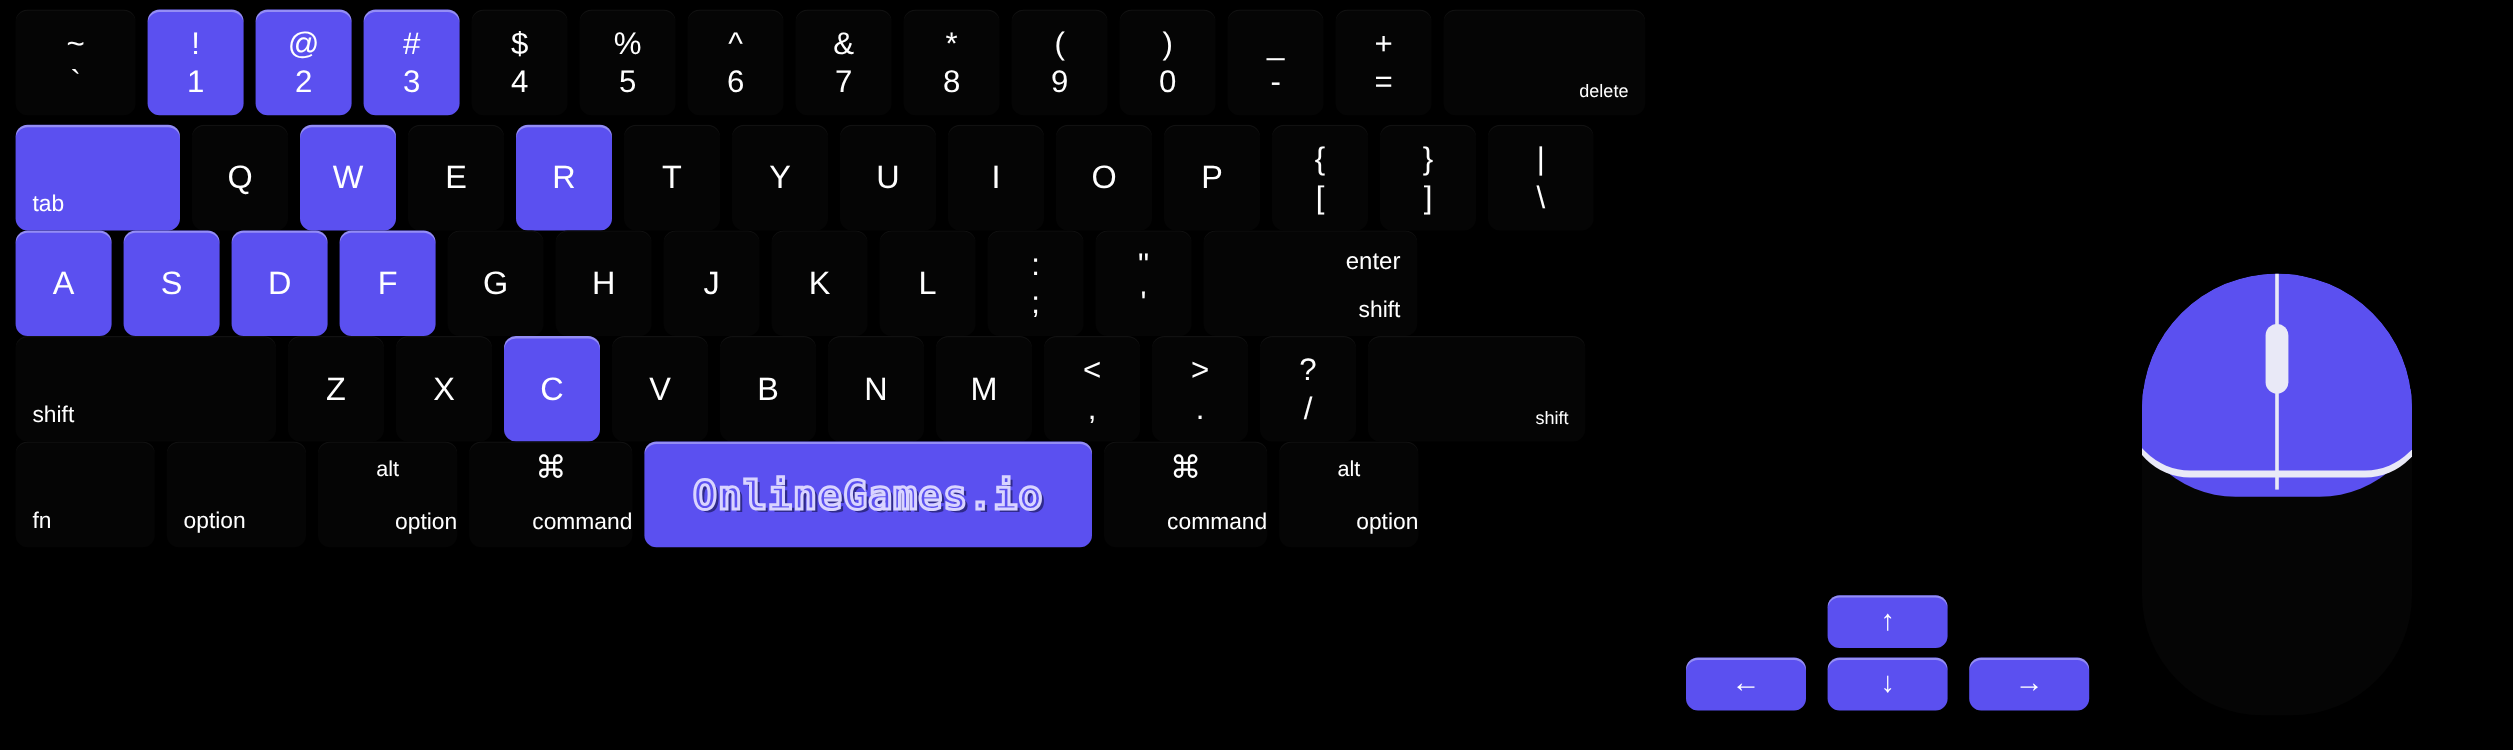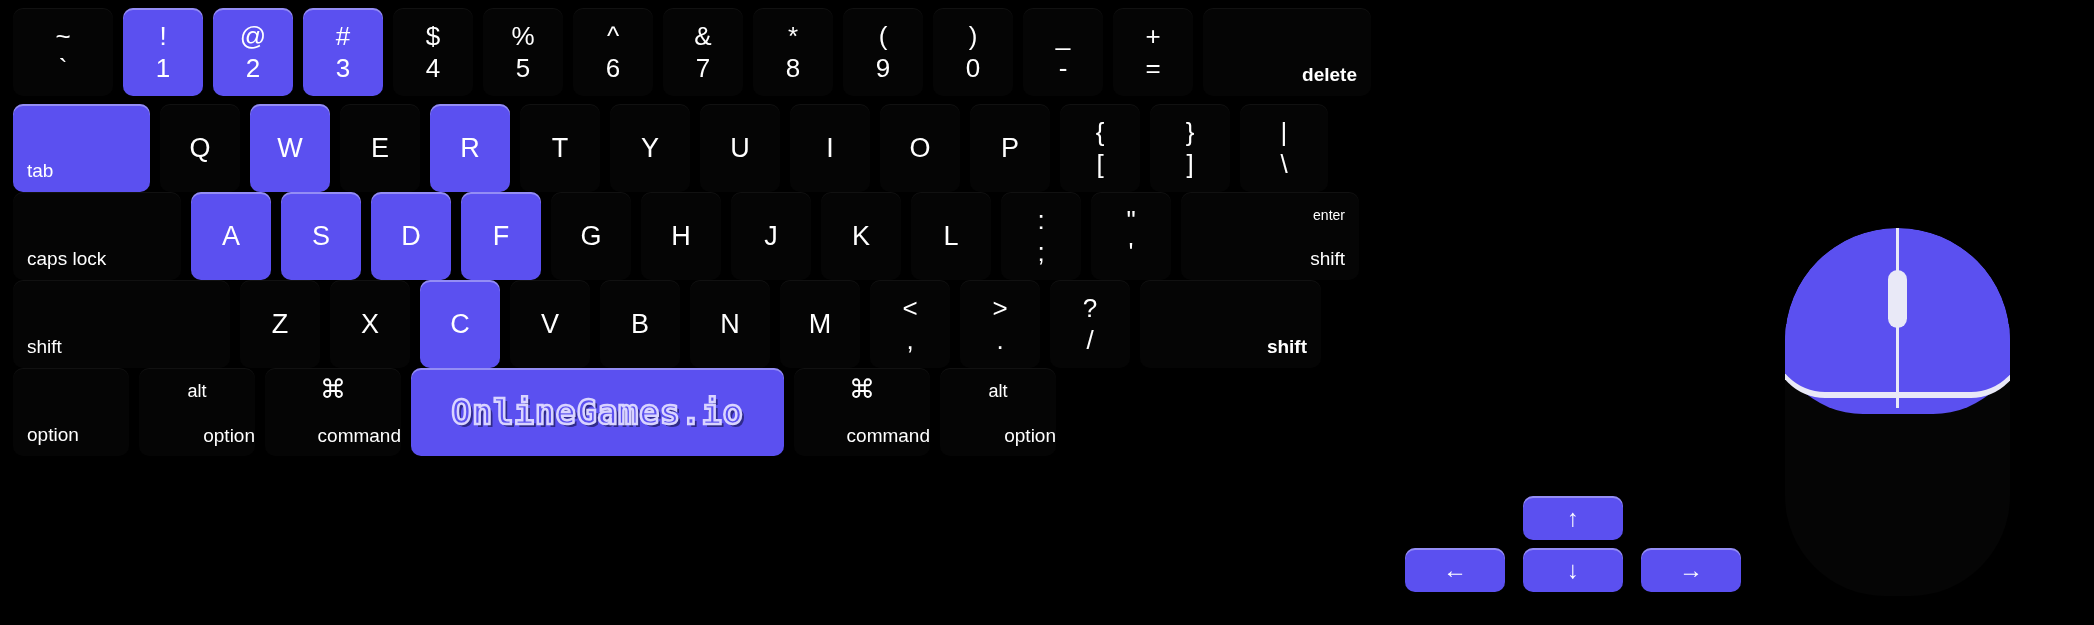"delete" .key .br { font-size: 19px -> 15px; font-weight: 700 -> 400 }
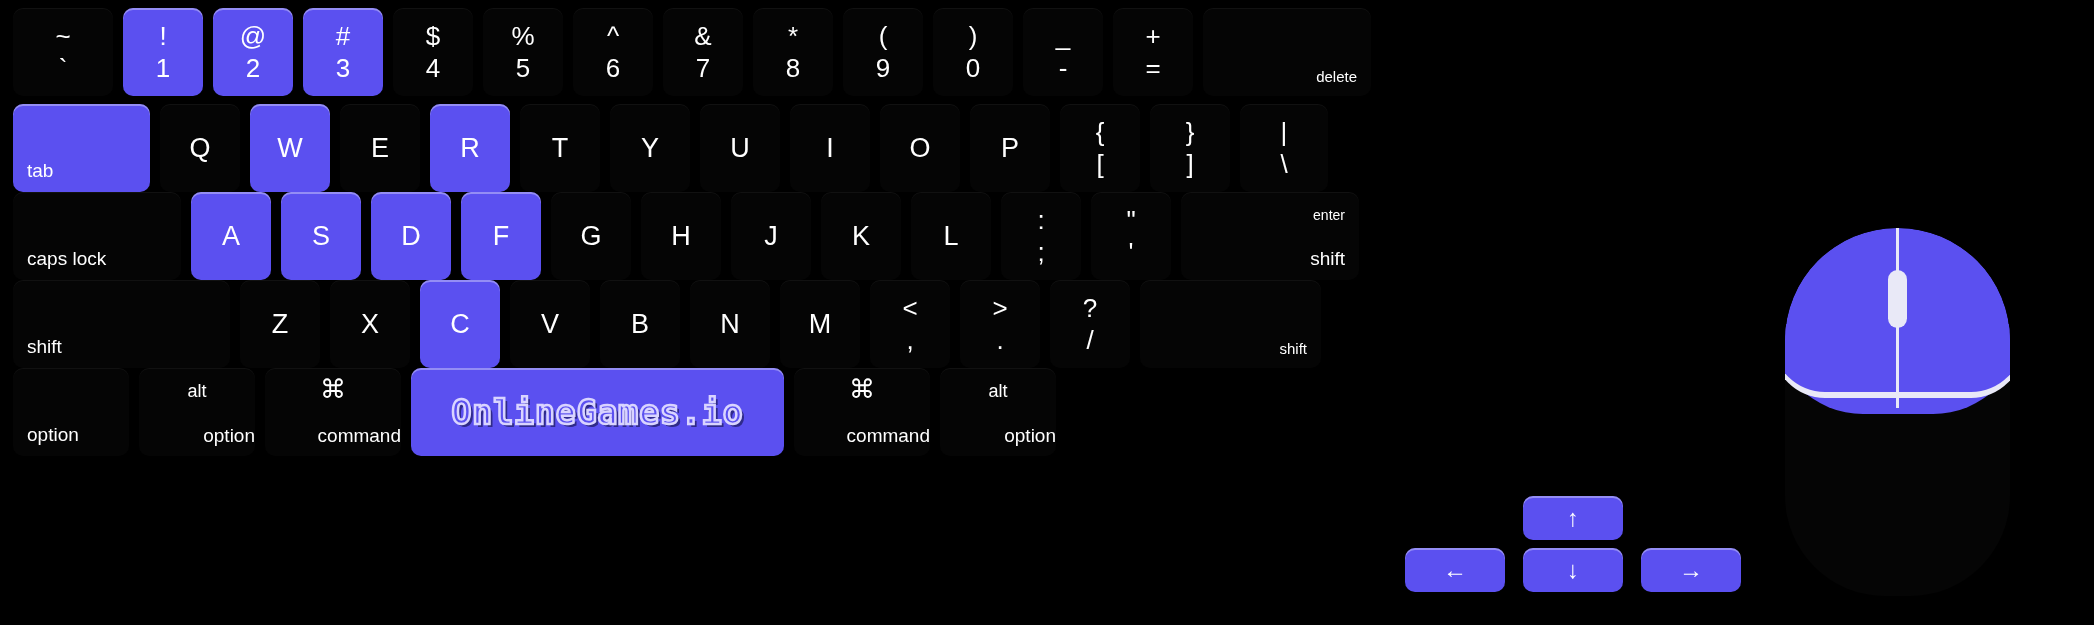"enter" .key .r2 { font-size: 14px -> 20px }
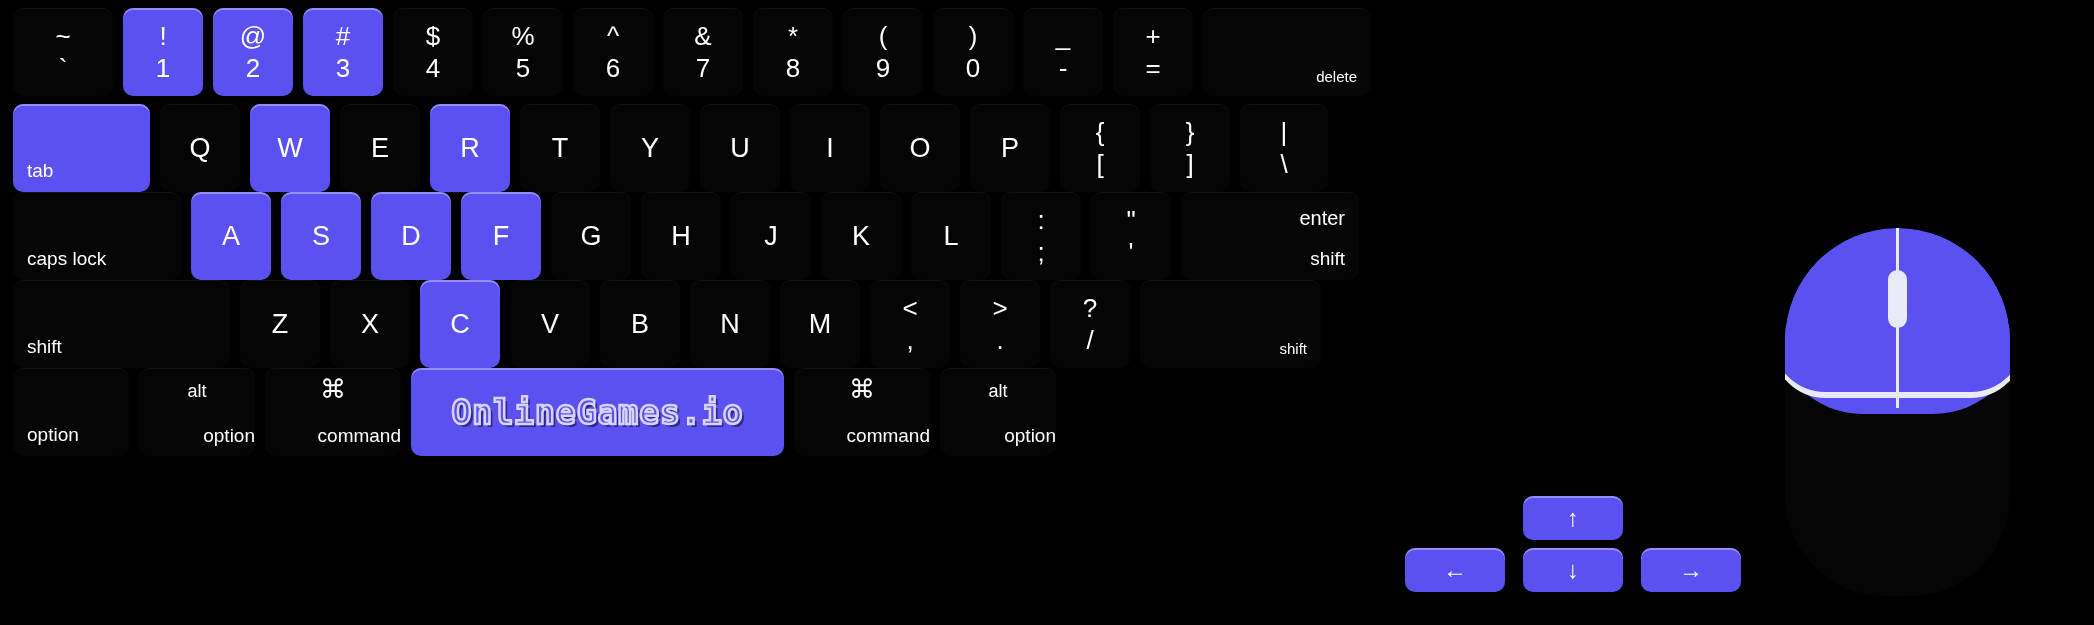"caps lock" div.key { html: <div> <span>caps lock</span> </div> -> none }
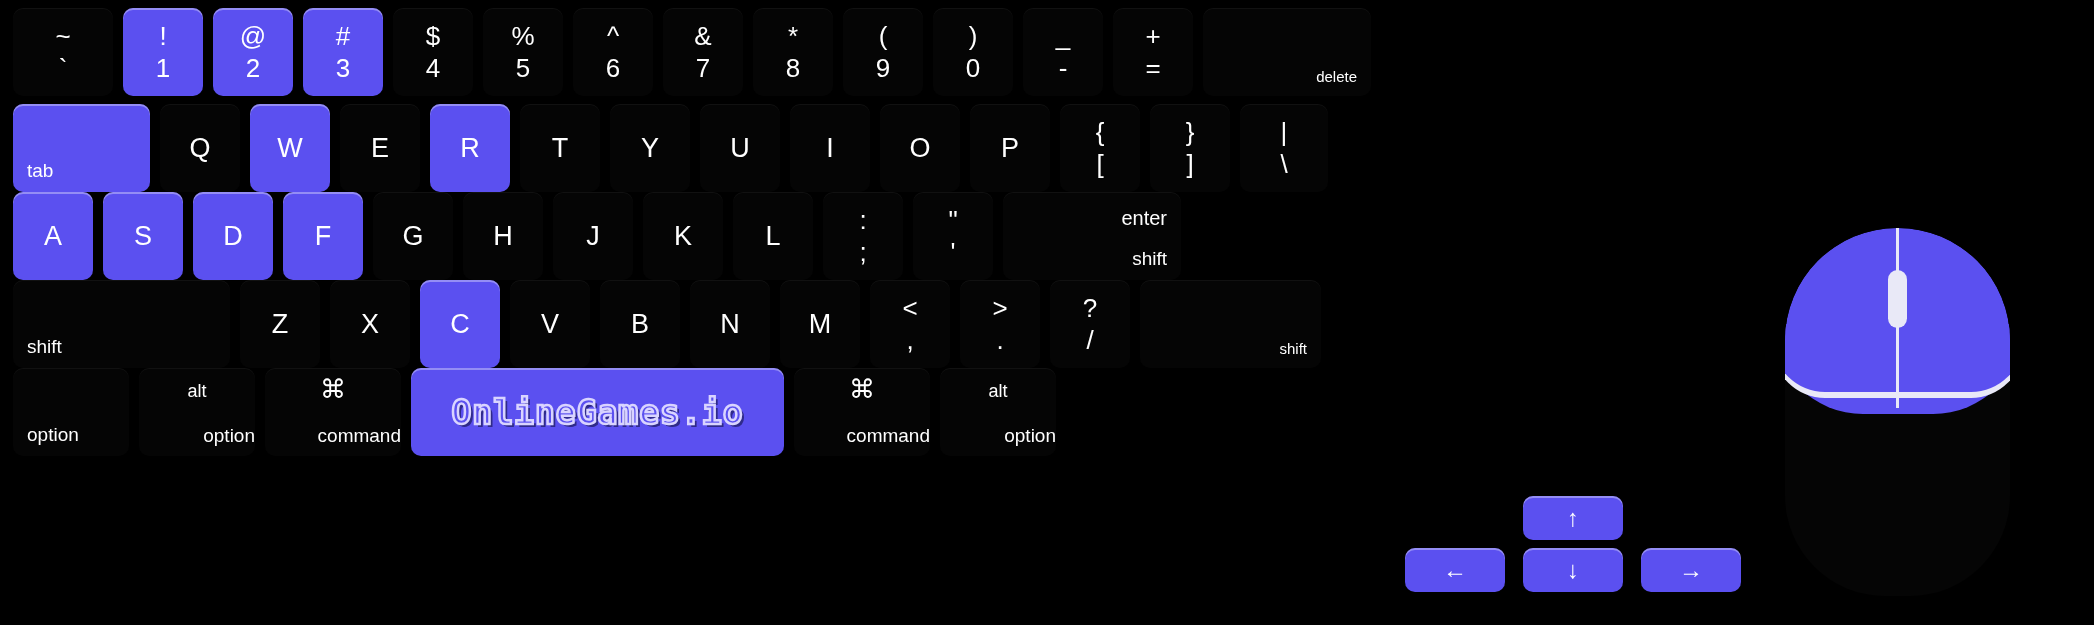"fn" div.key { html: none -> <div> <span>fn</span> </div> }
